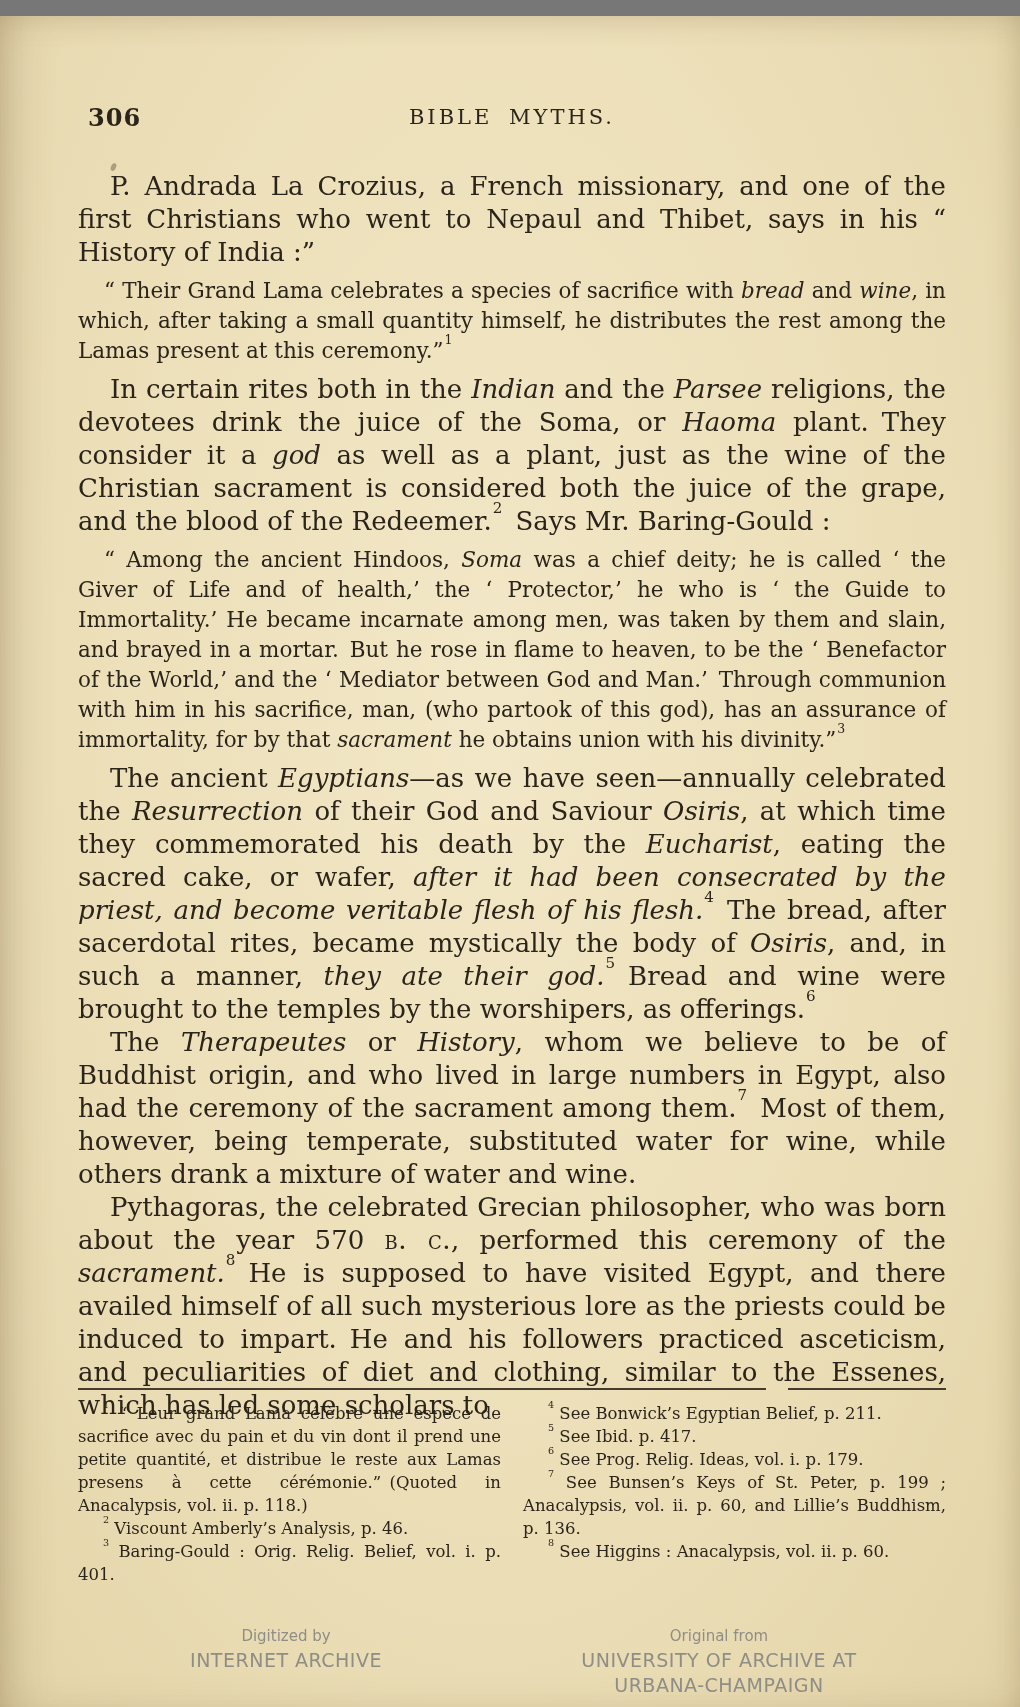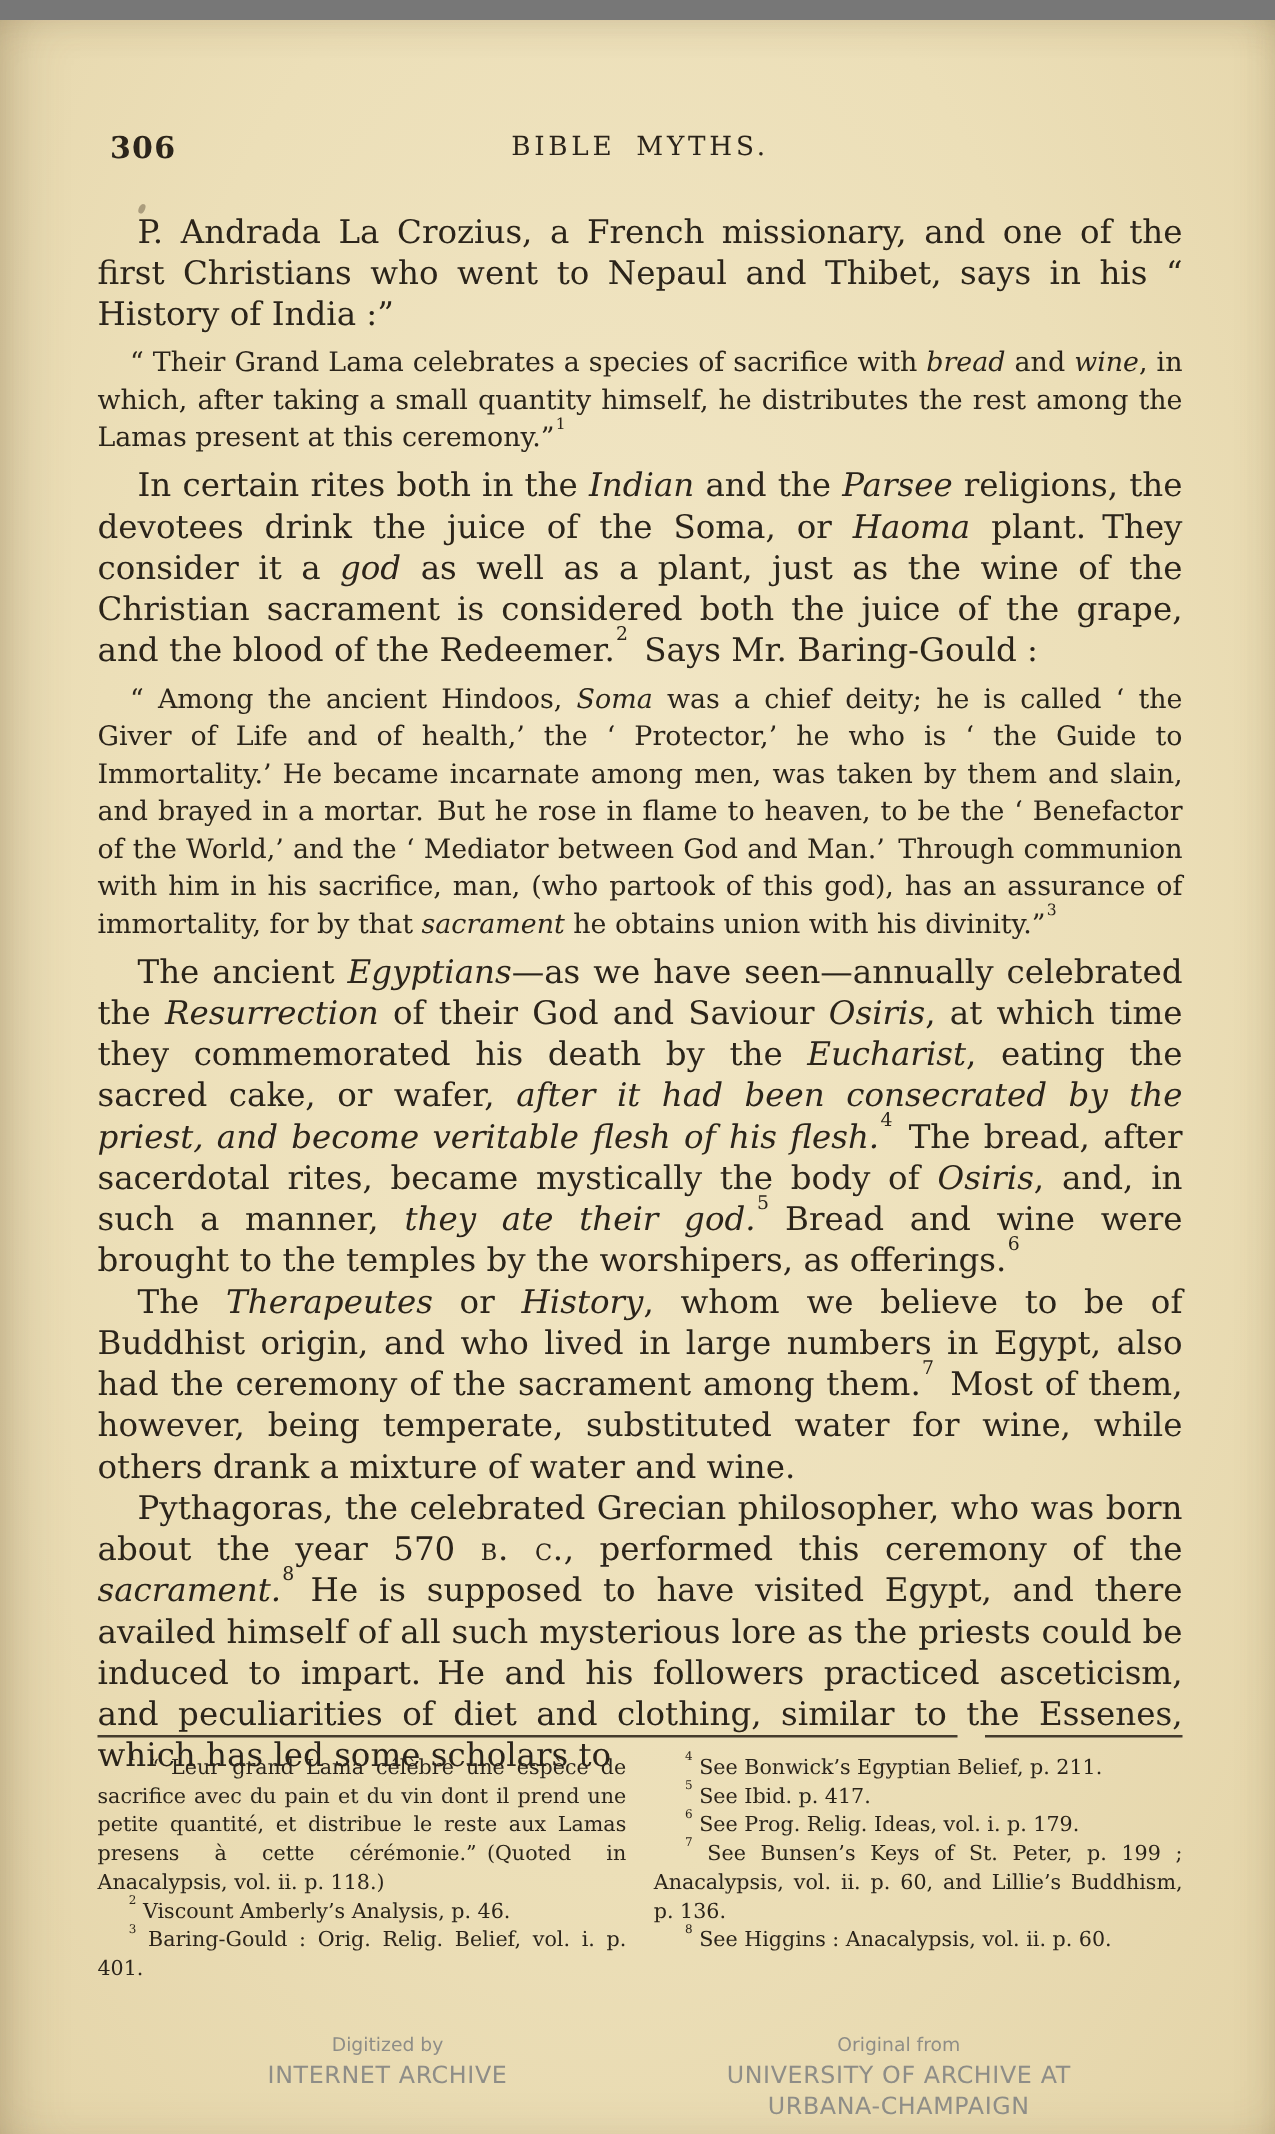"Digitized by" .stamp-left { left: 140px -> 116px }
